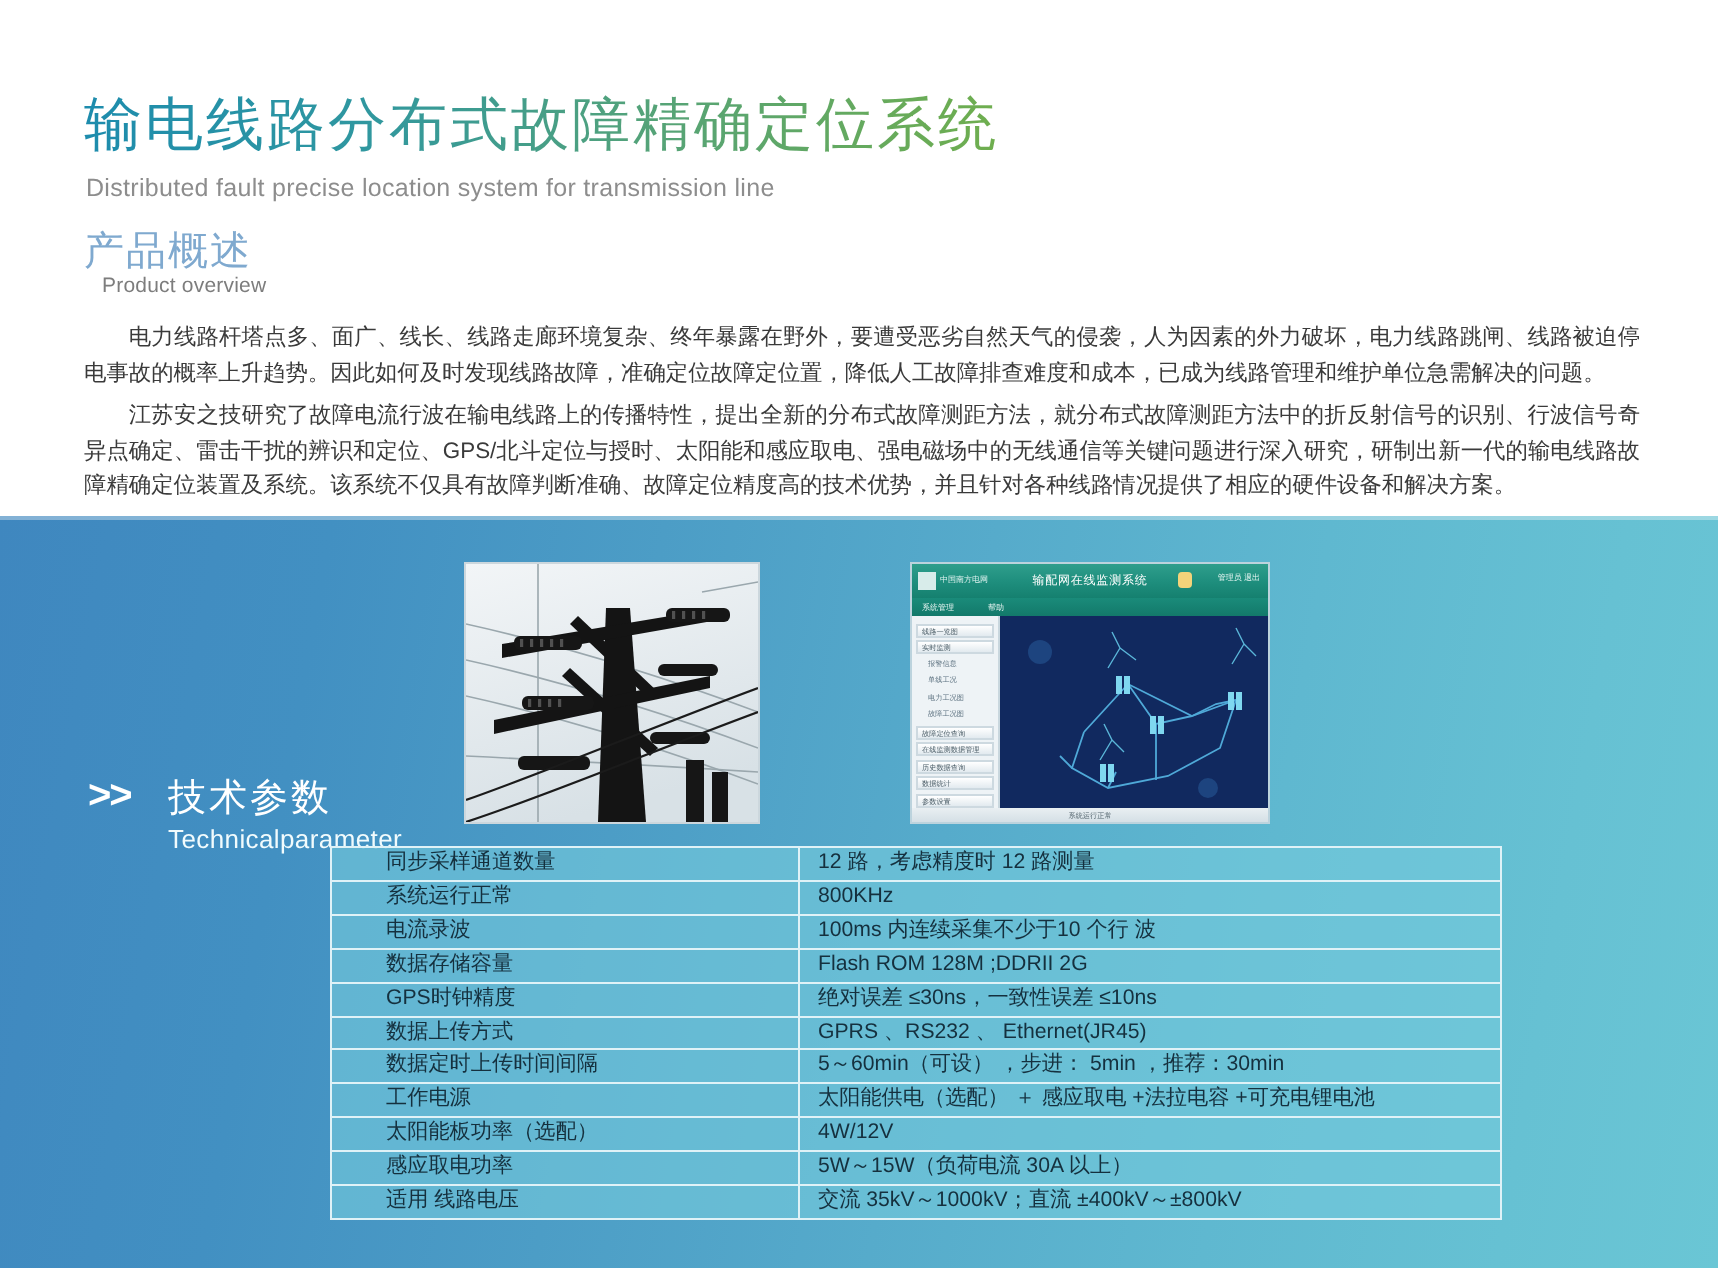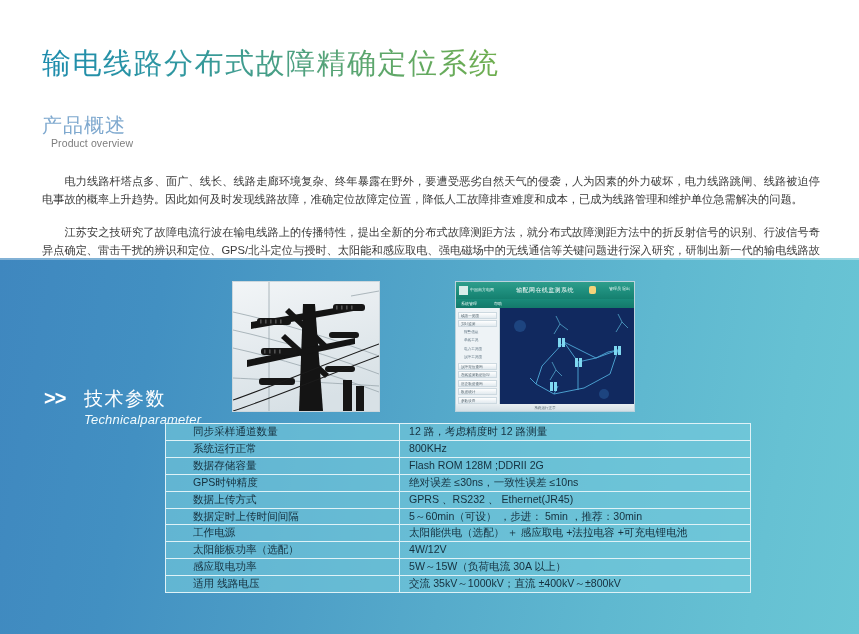"Distributed fault precise location" div.sub-title { html: none -> <div>Distributed fault precise location system for transmission line</div> }
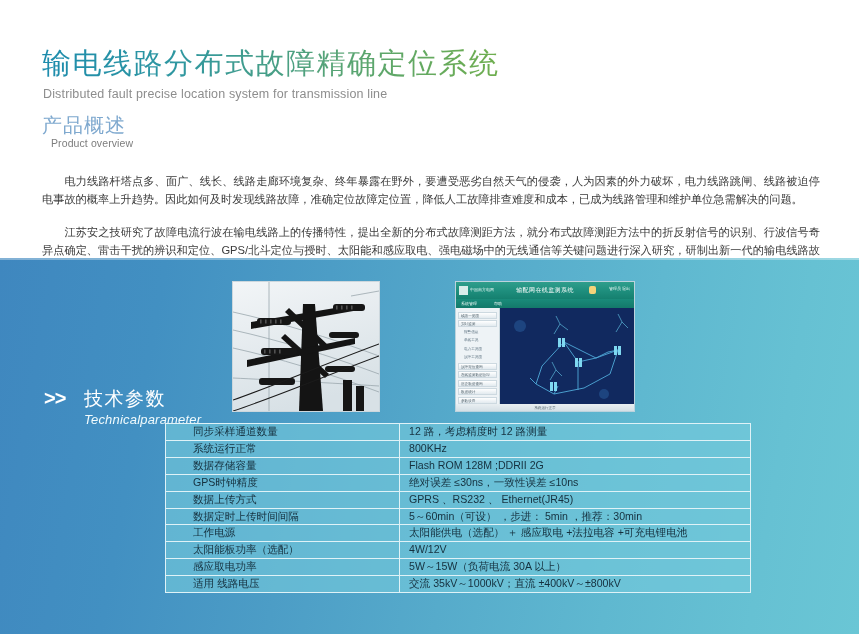"电力线路杆塔点多、面广、线长、线路走廊环境复杂、终年暴露在野外，要遭受恶劣自然天" .body-copy p { margin: 16px 0 1px 0 -> 4px 0 1px 0 }
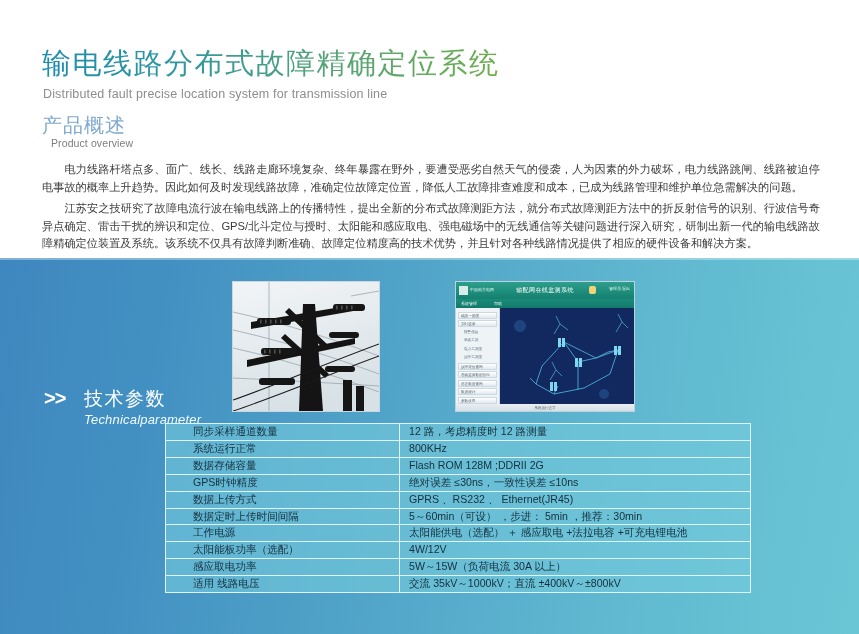"Technicalparameter" .tech-en { font-style: italic -> none }
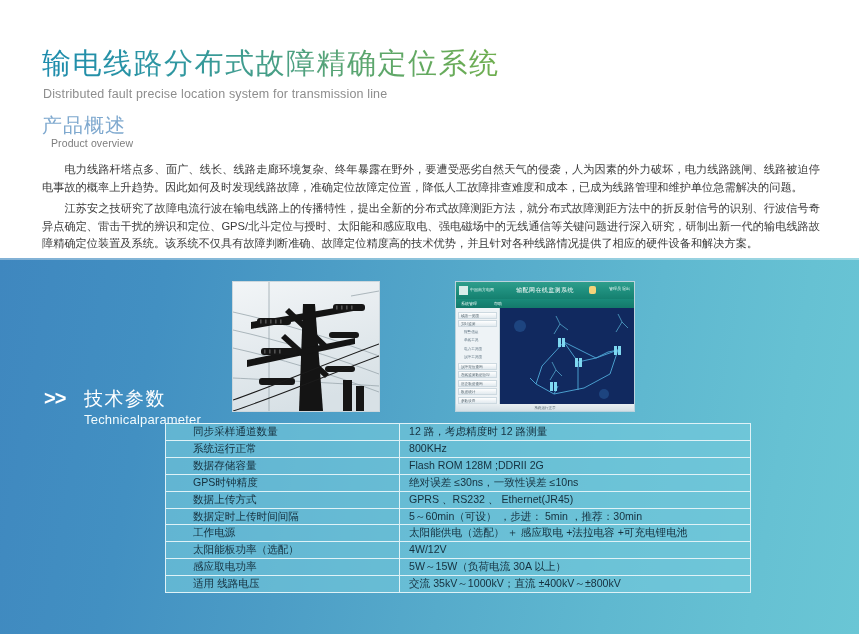"电流录波" tr { html: none -> <tr> <td>电流录波</td> <td>100ms 内连续采集不少于10 个行 波</td> </tr> }
